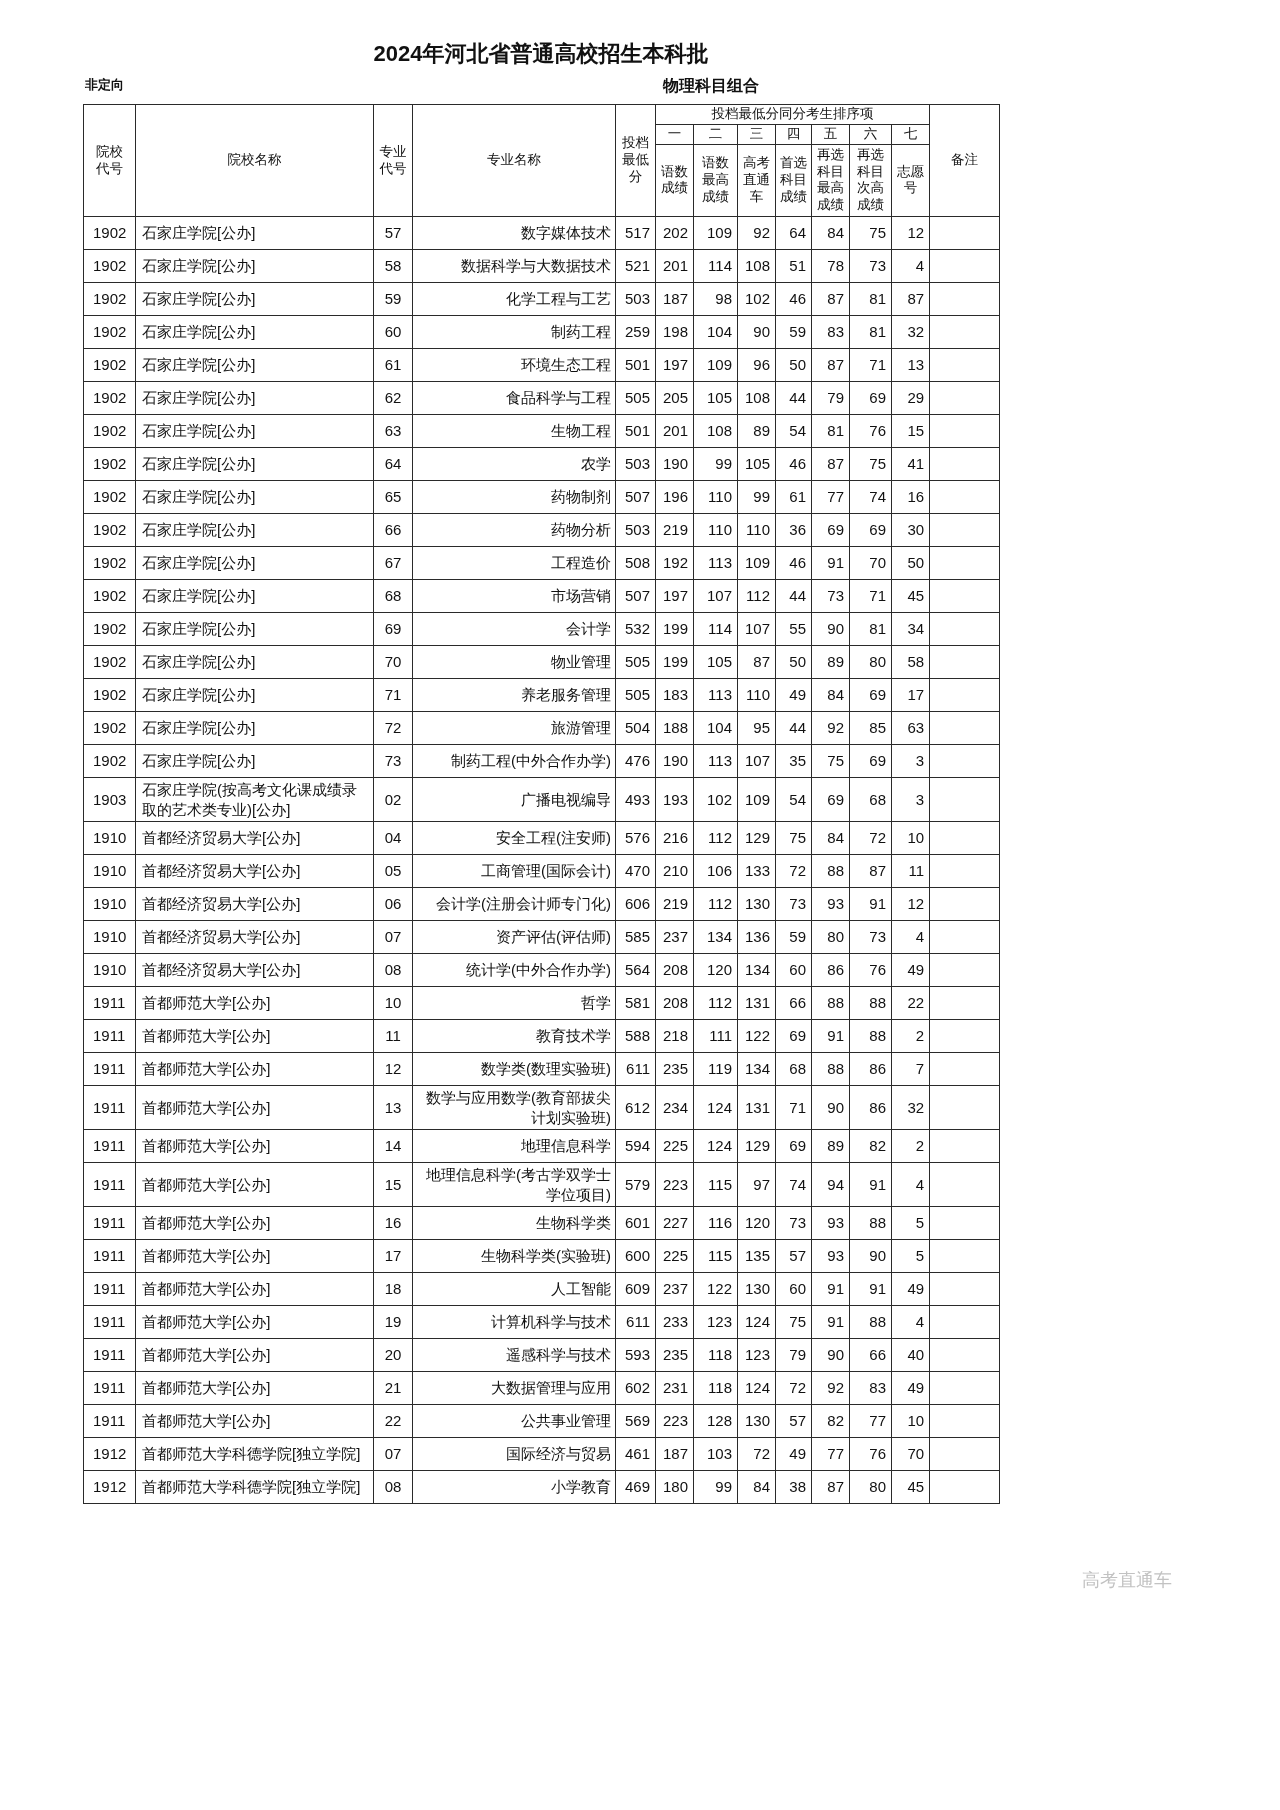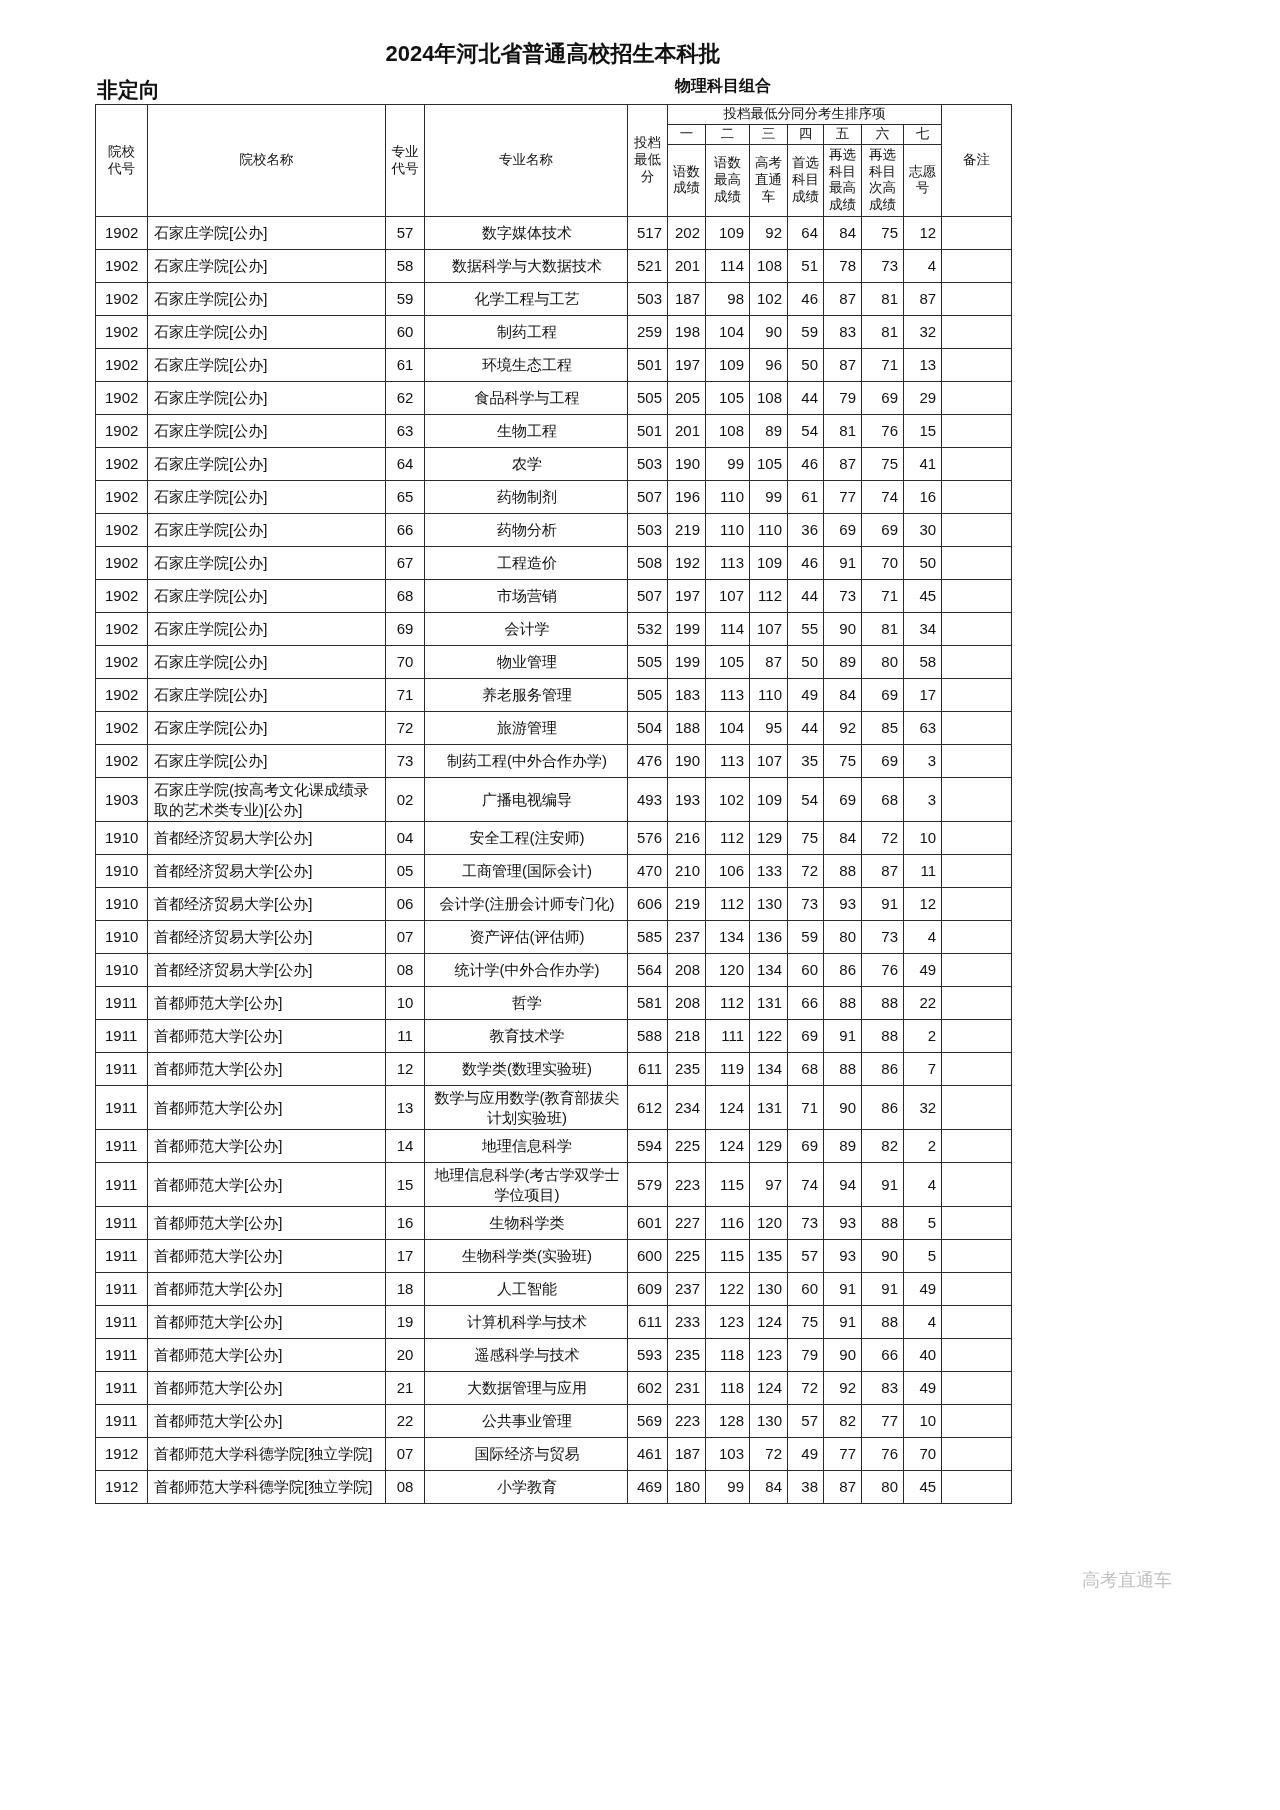"2024年河北省普通高校招生本科批" .content { left: 95px -> 83px }
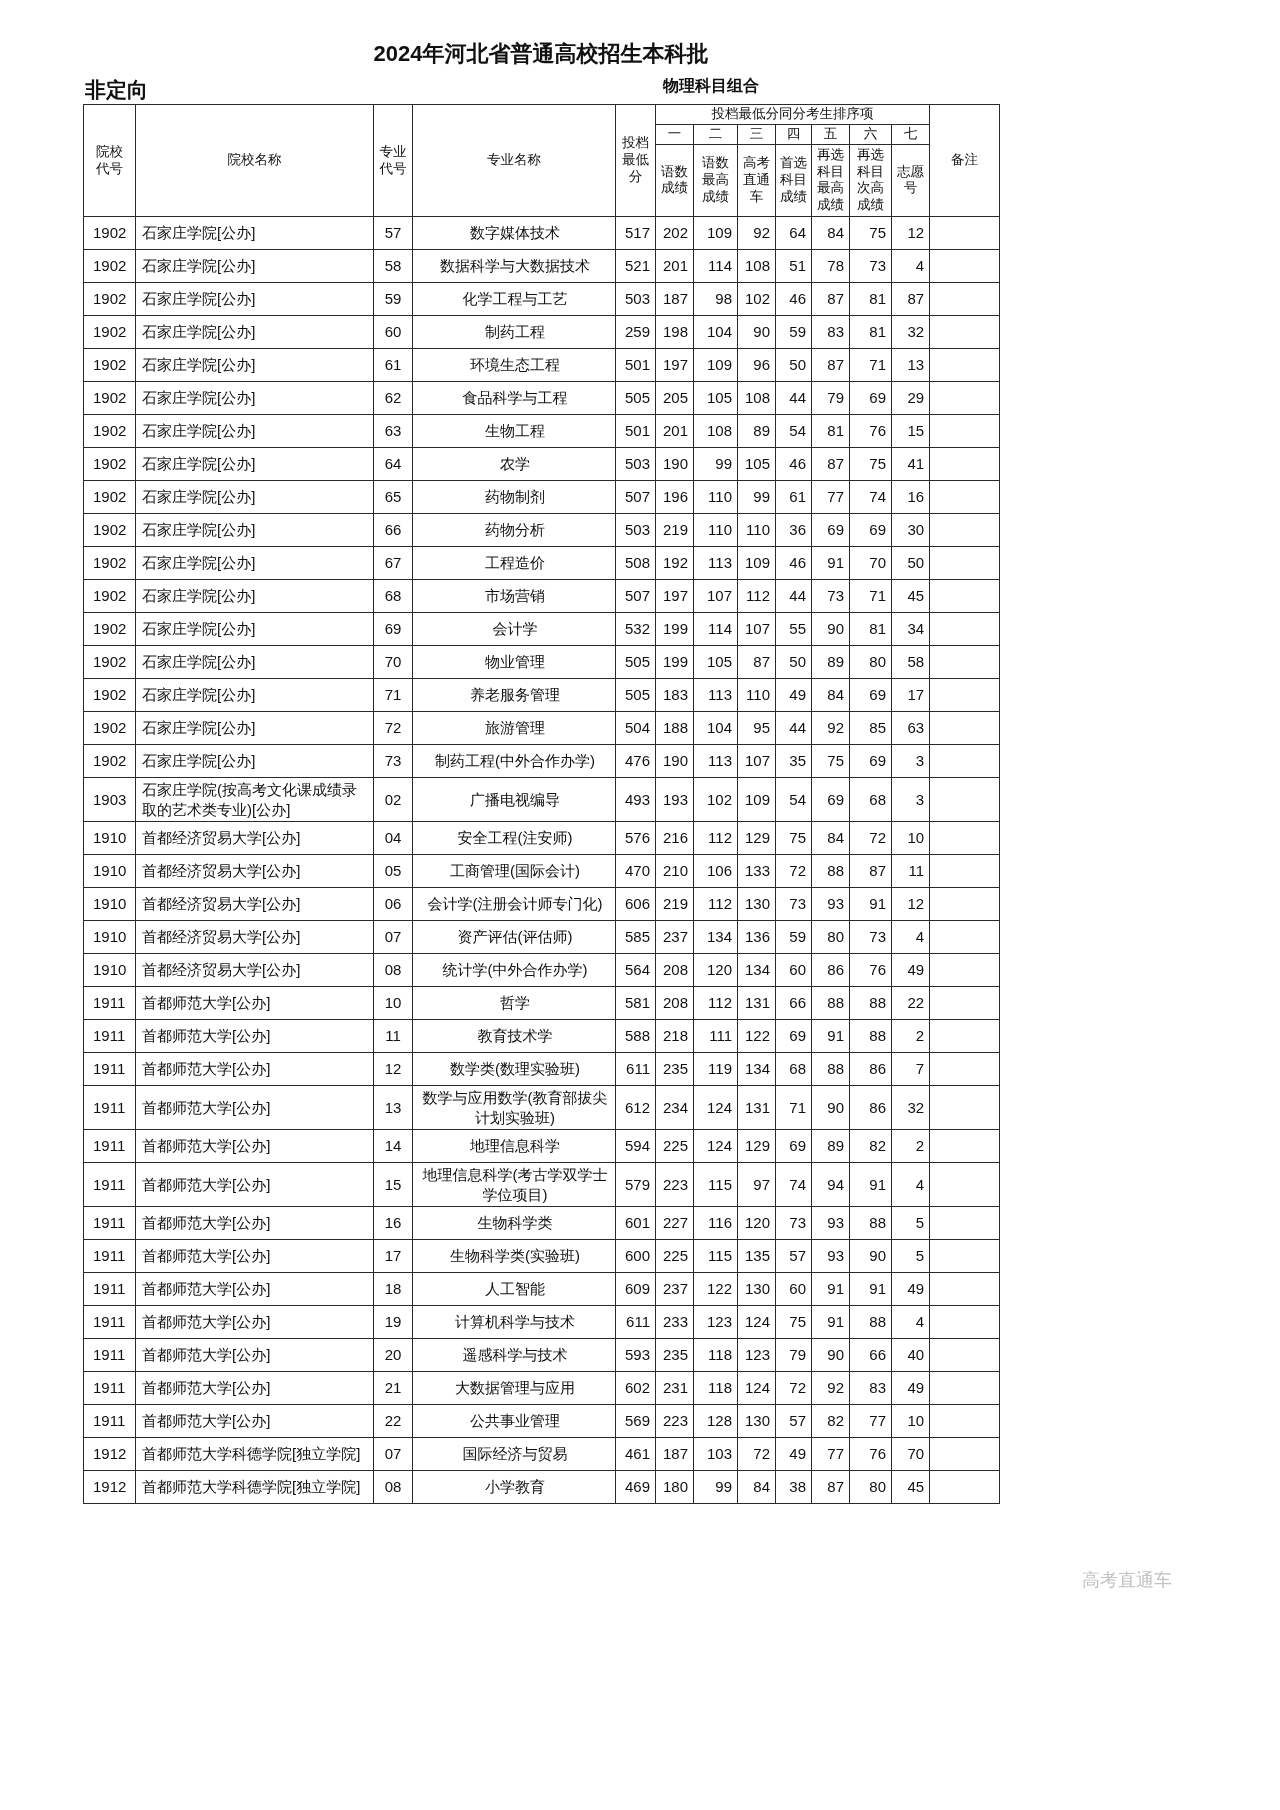"非定向" .label-left { font-size: 21px -> 13px }
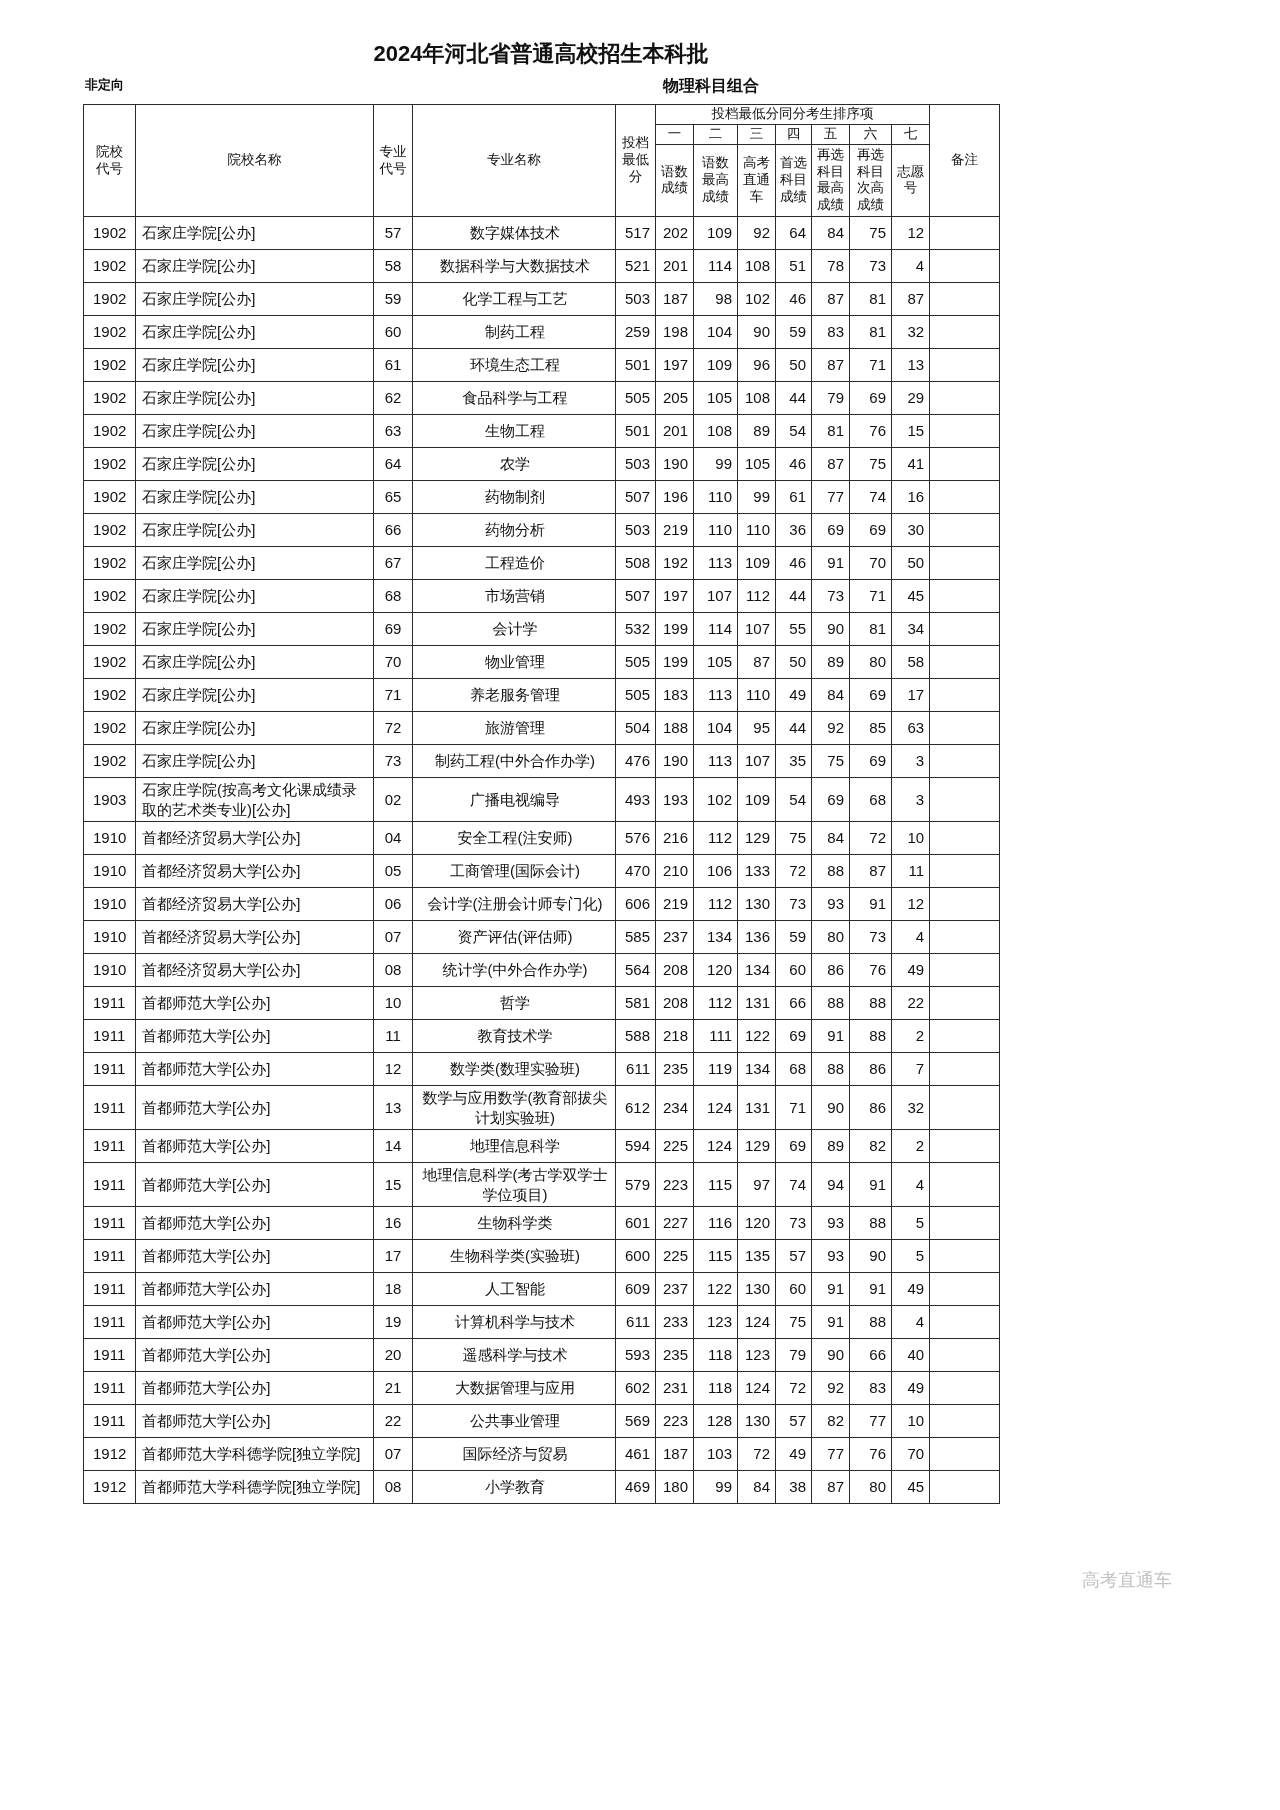"数字媒体技术" tbody td.c3 { text-align: center -> right }
